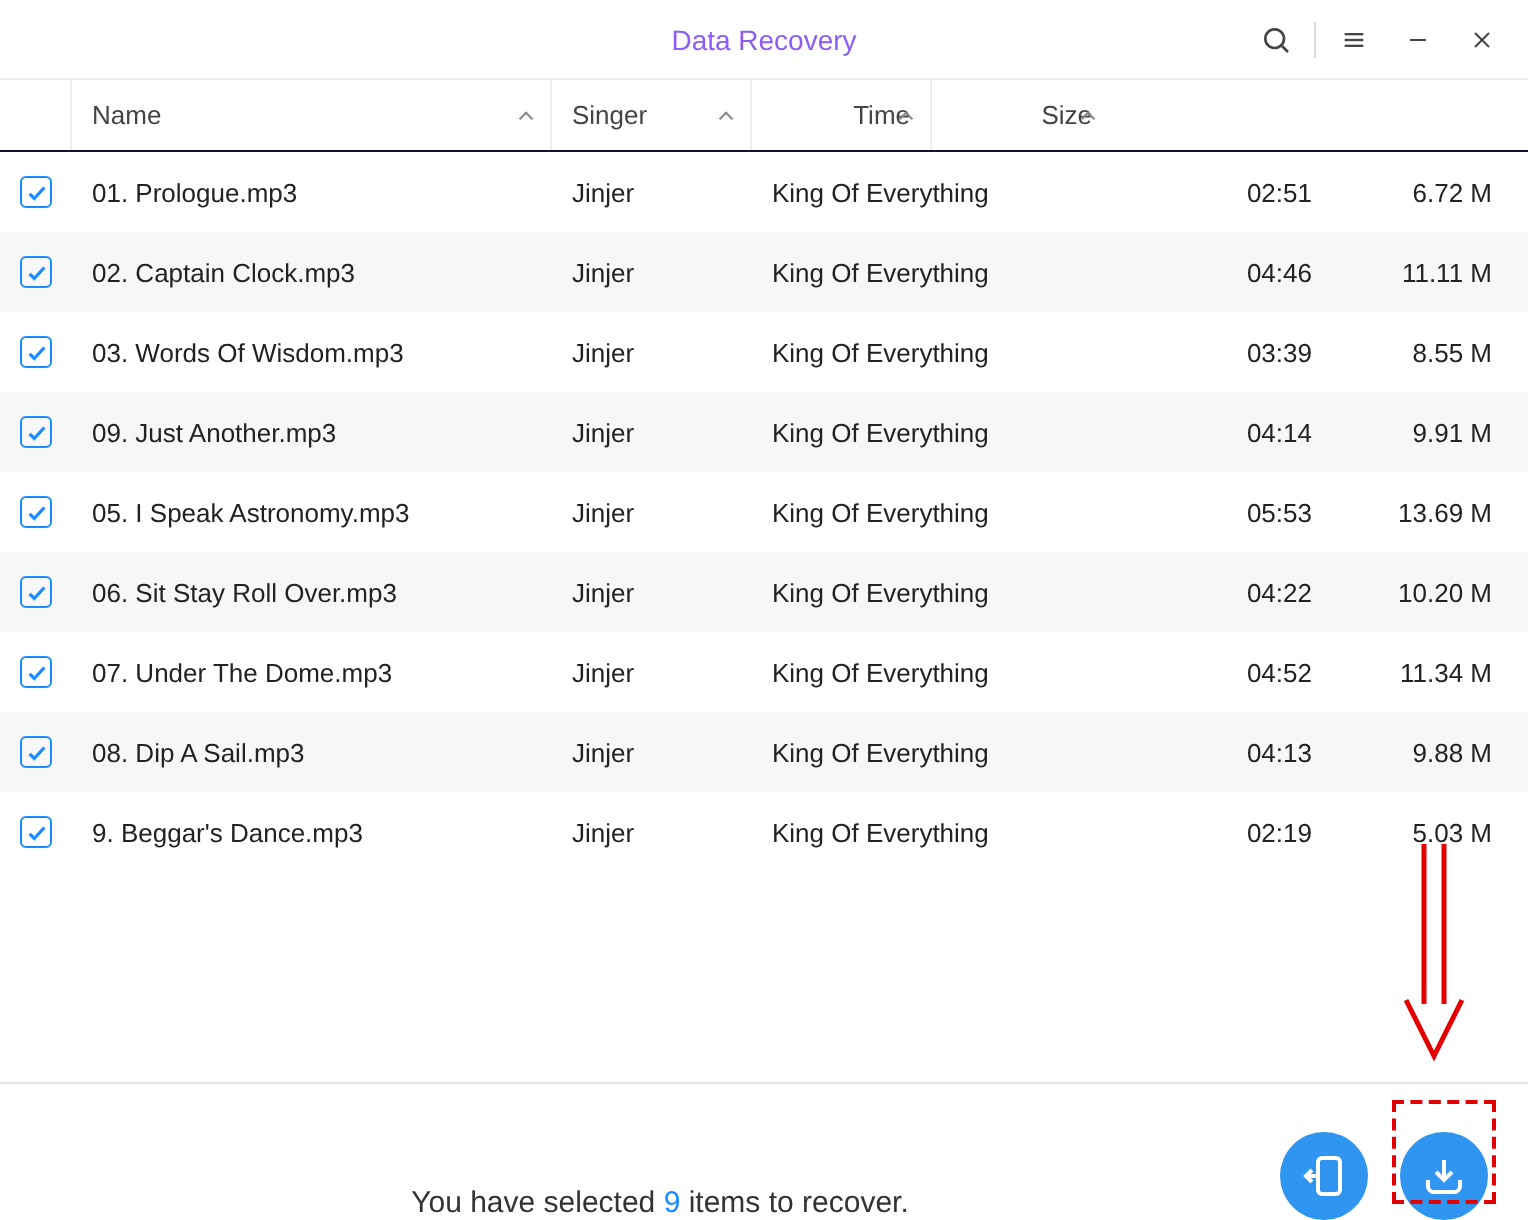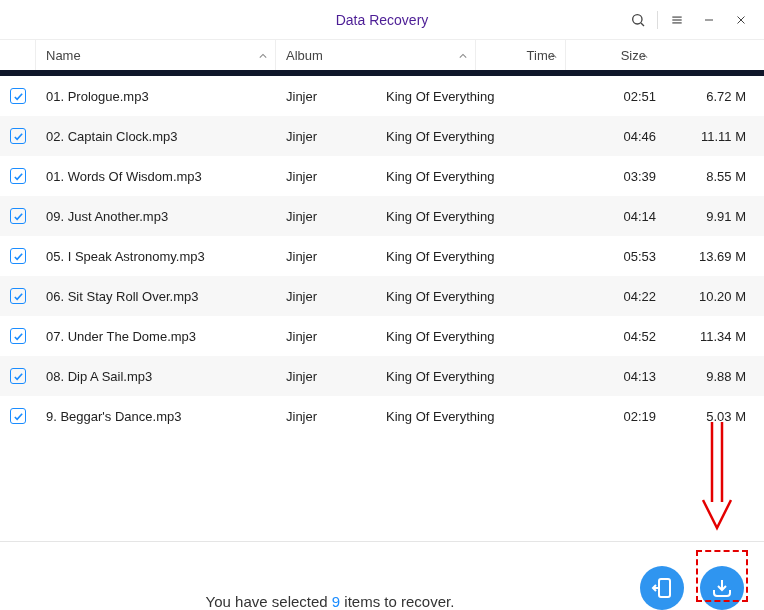"Data Recovery" .titlebar-title { color: #4c1d95 -> #8b5cf6 }
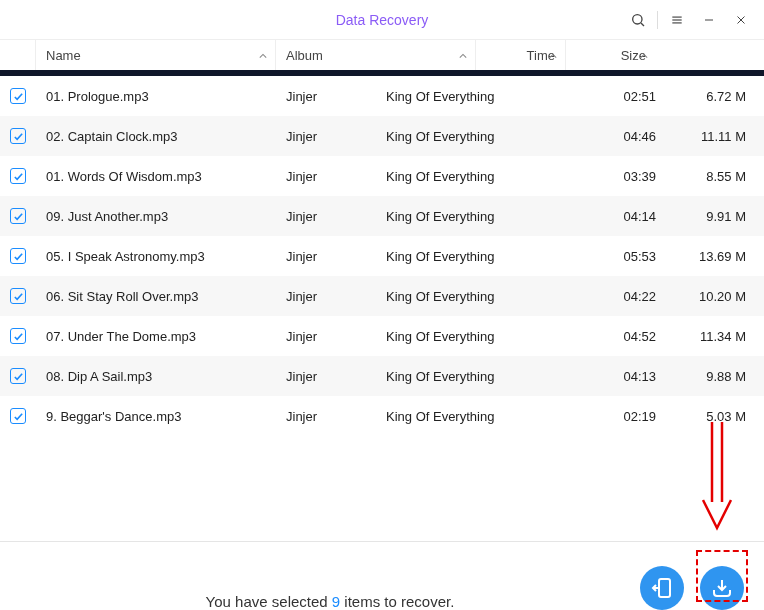"Name" .header-row { border-bottom: 6px solid #0f172a -> 1px solid #0f172a }
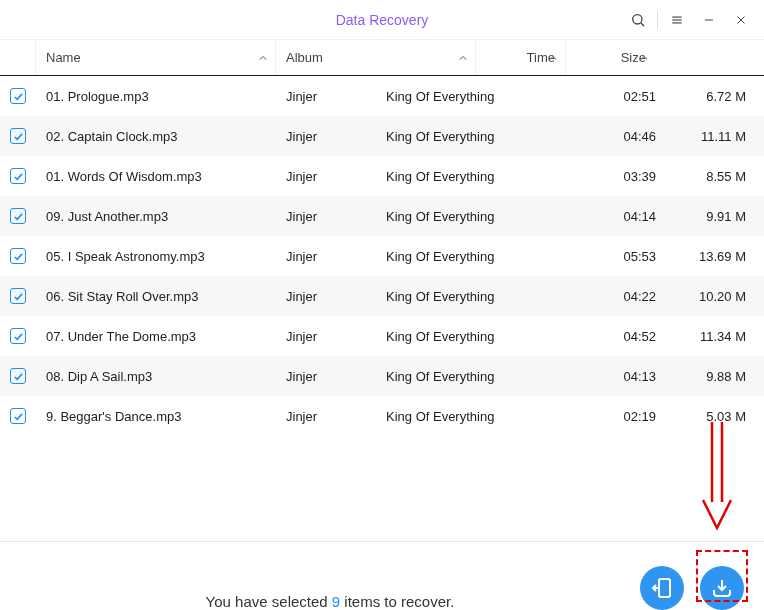"Singer" div.col { html: none -> <div> <span>Singer</span> <span><svg> <path></path> </svg></span> </div> }
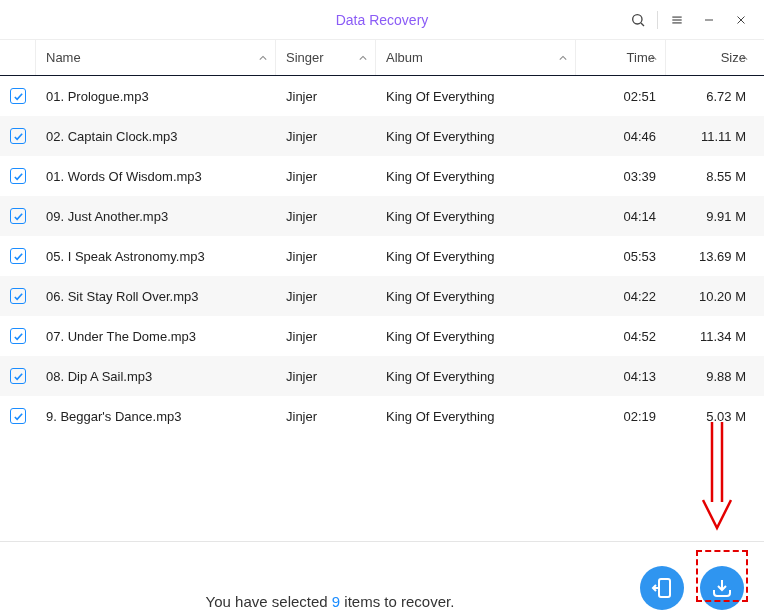"Album" div.col { html: <div> <span>Album</span> <span><svg> <path></path> </svg></span> </div> -> none }
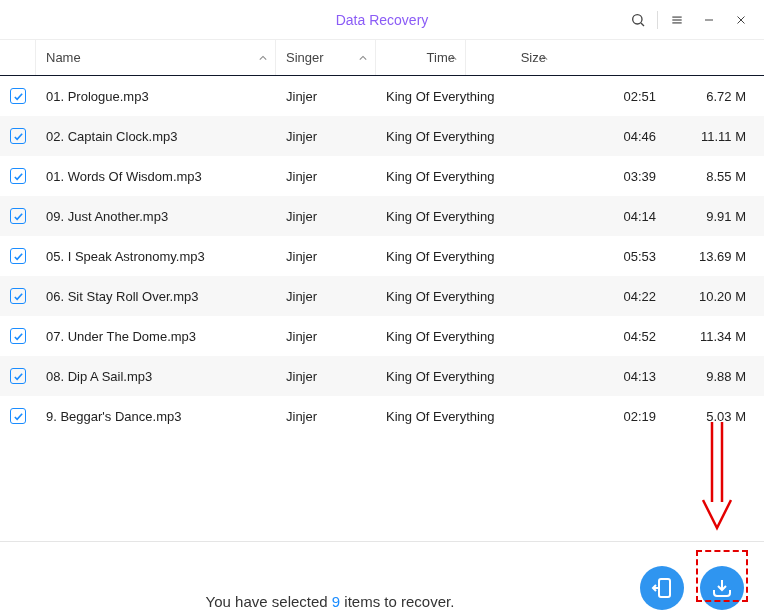"01. Words Of Wisdom.mp3" span { text: 01 -> 03 }
